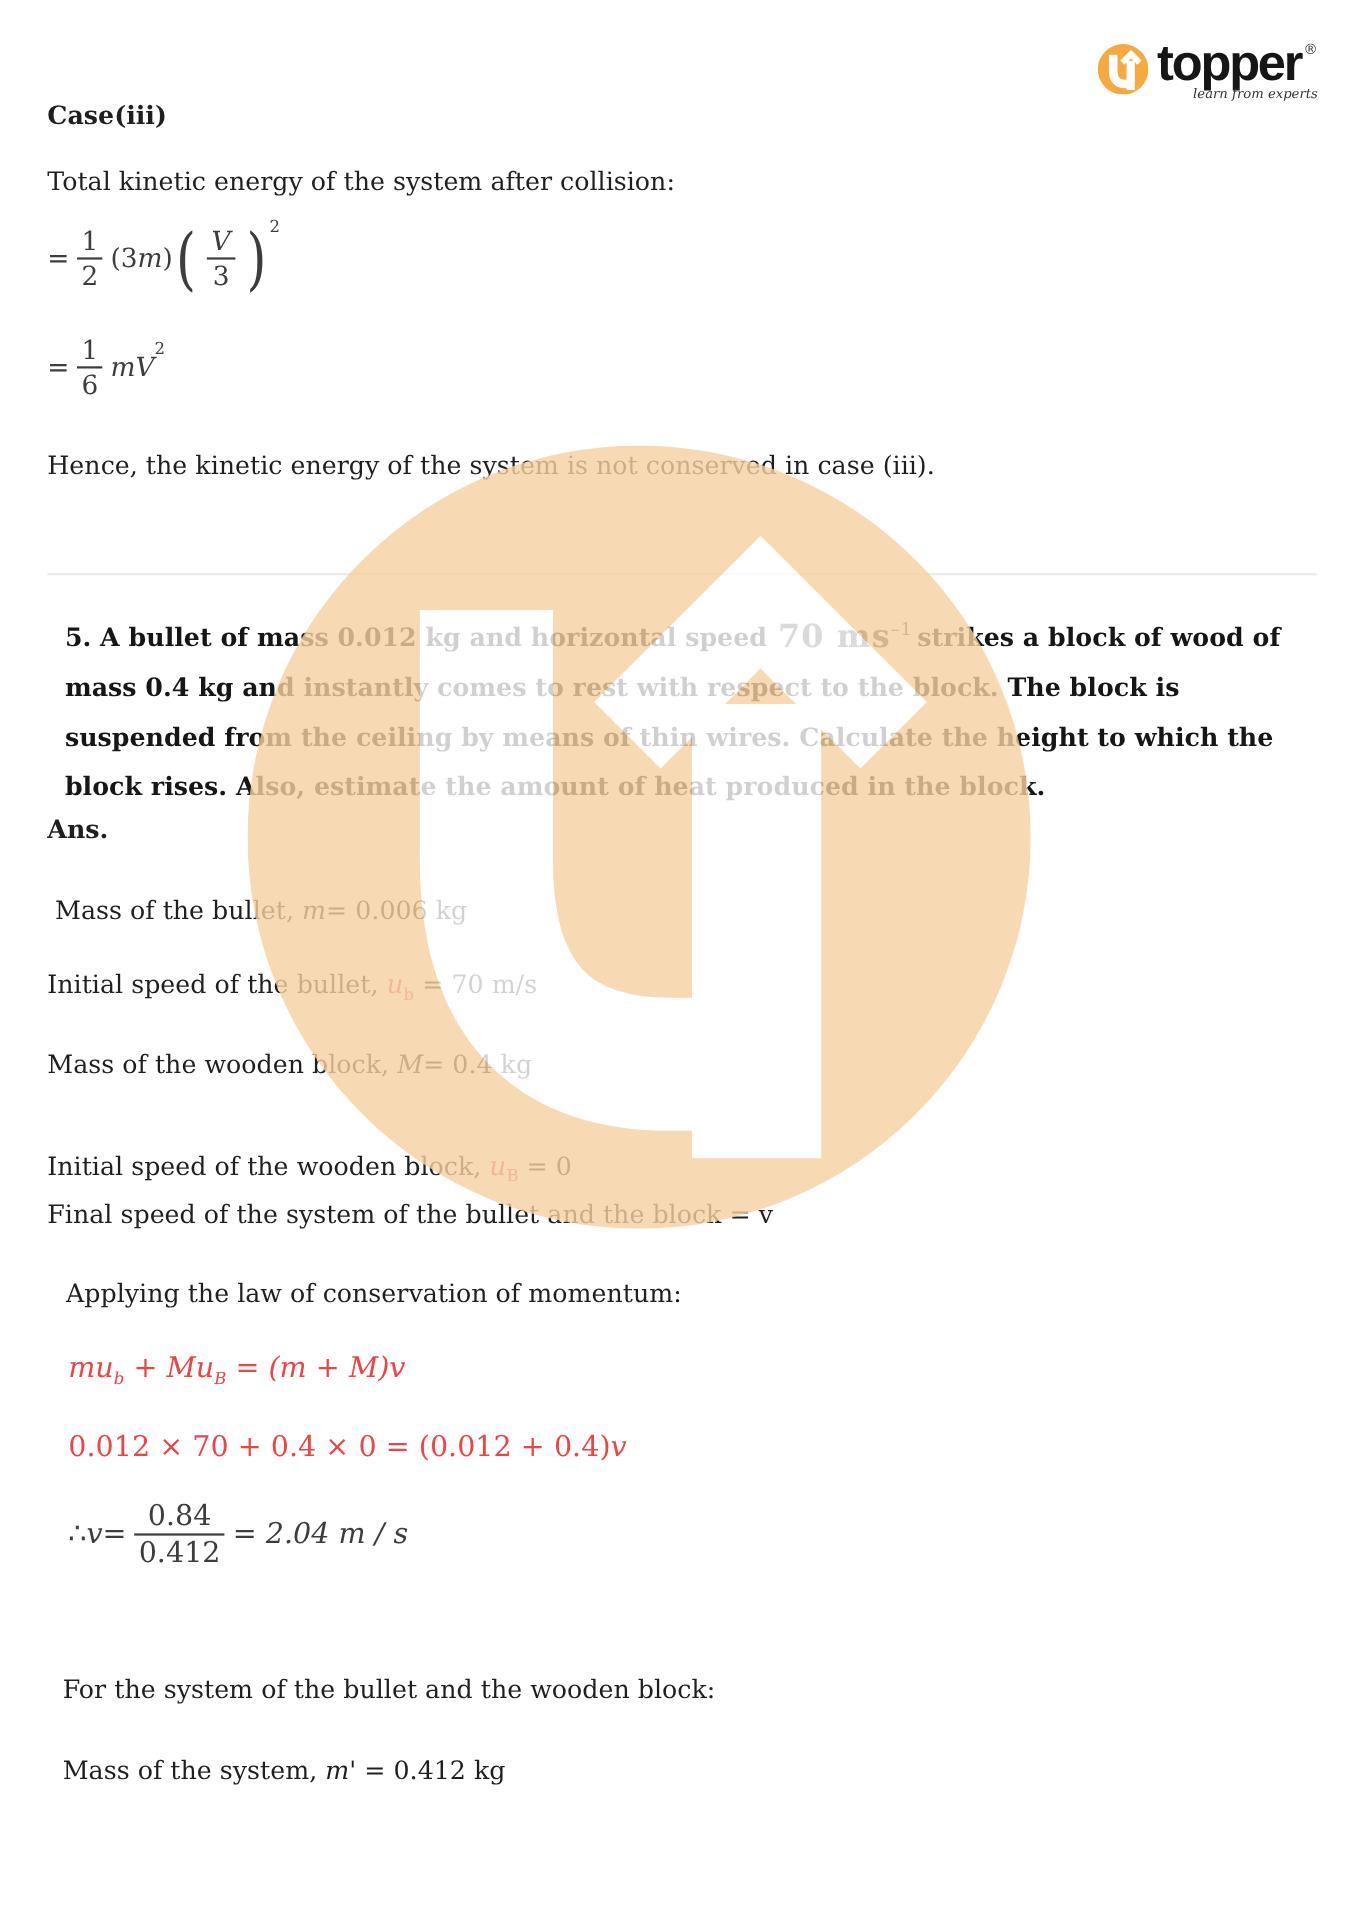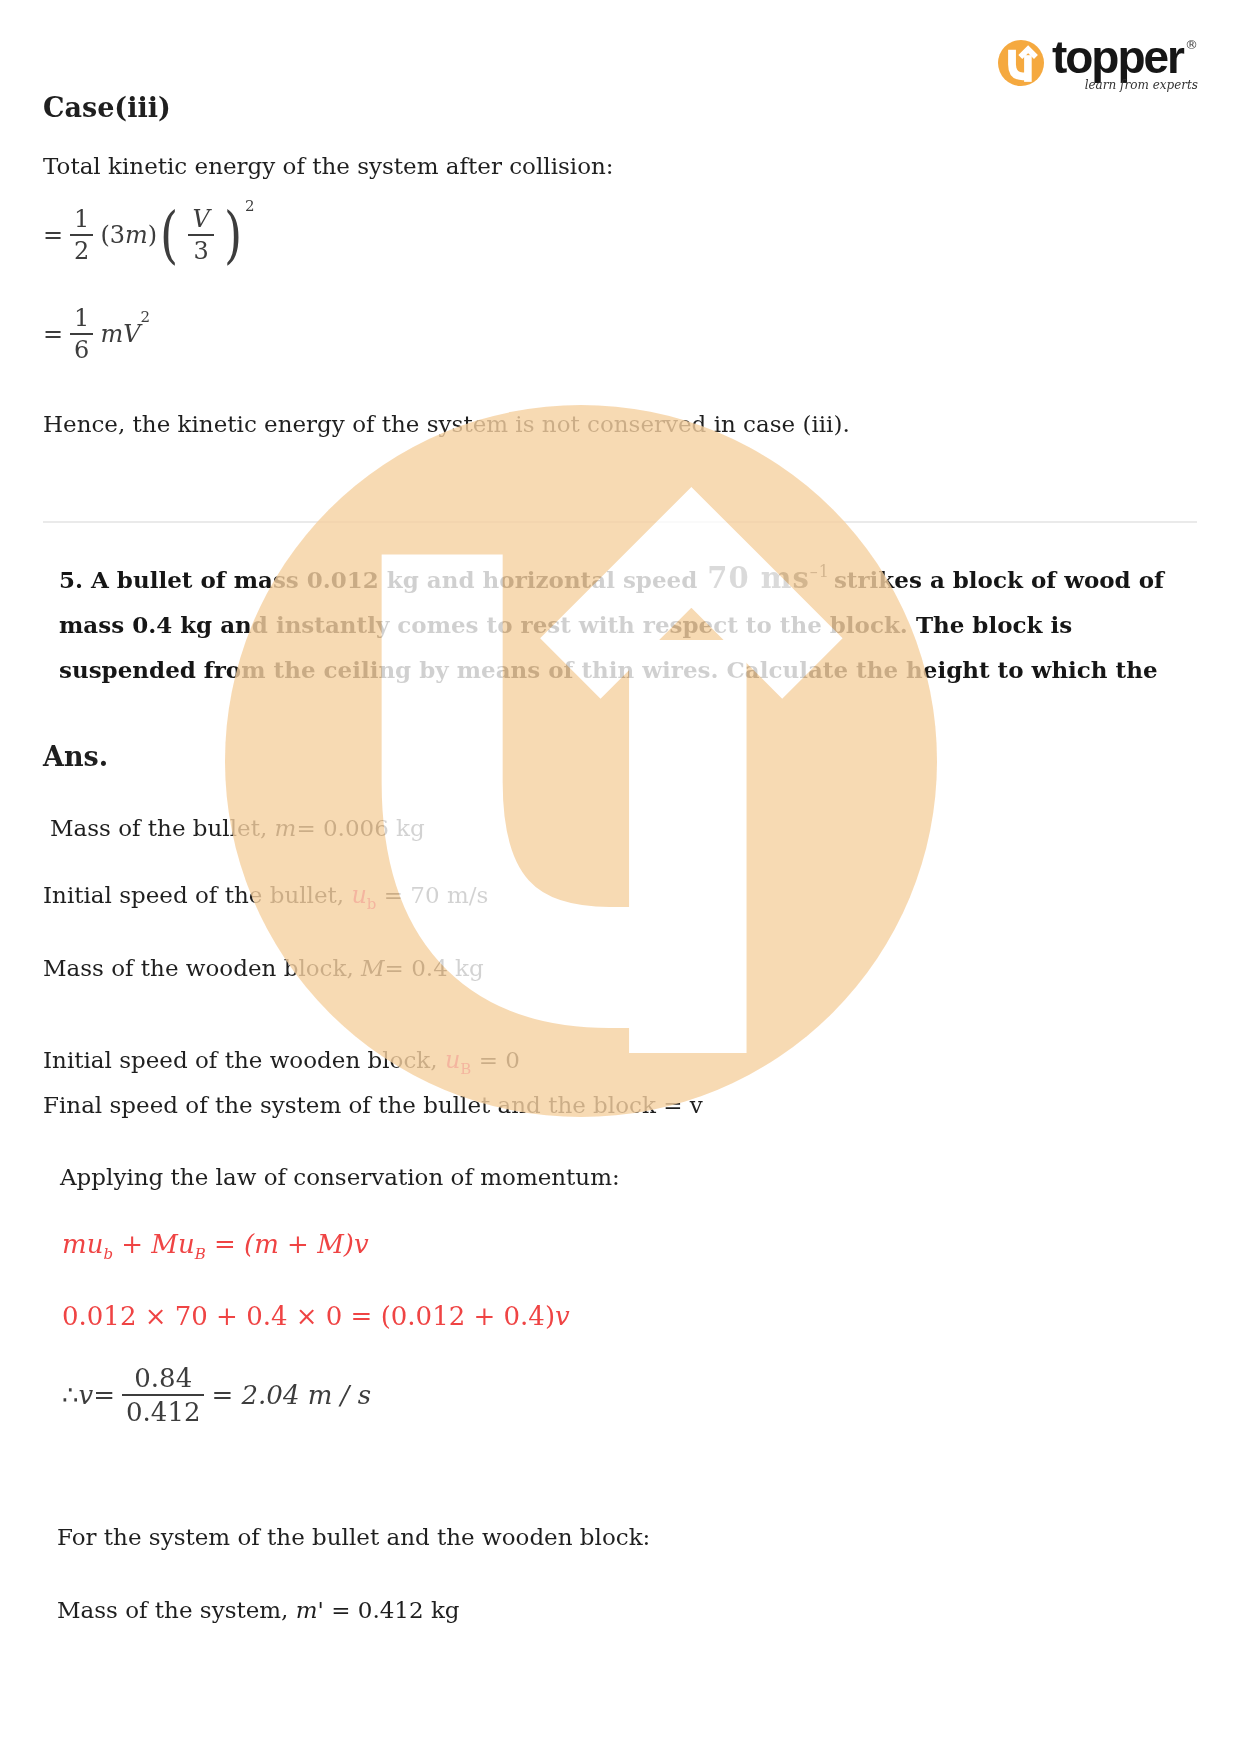"Case(iii)" .h-bold { font-size: 27px -> 23px }
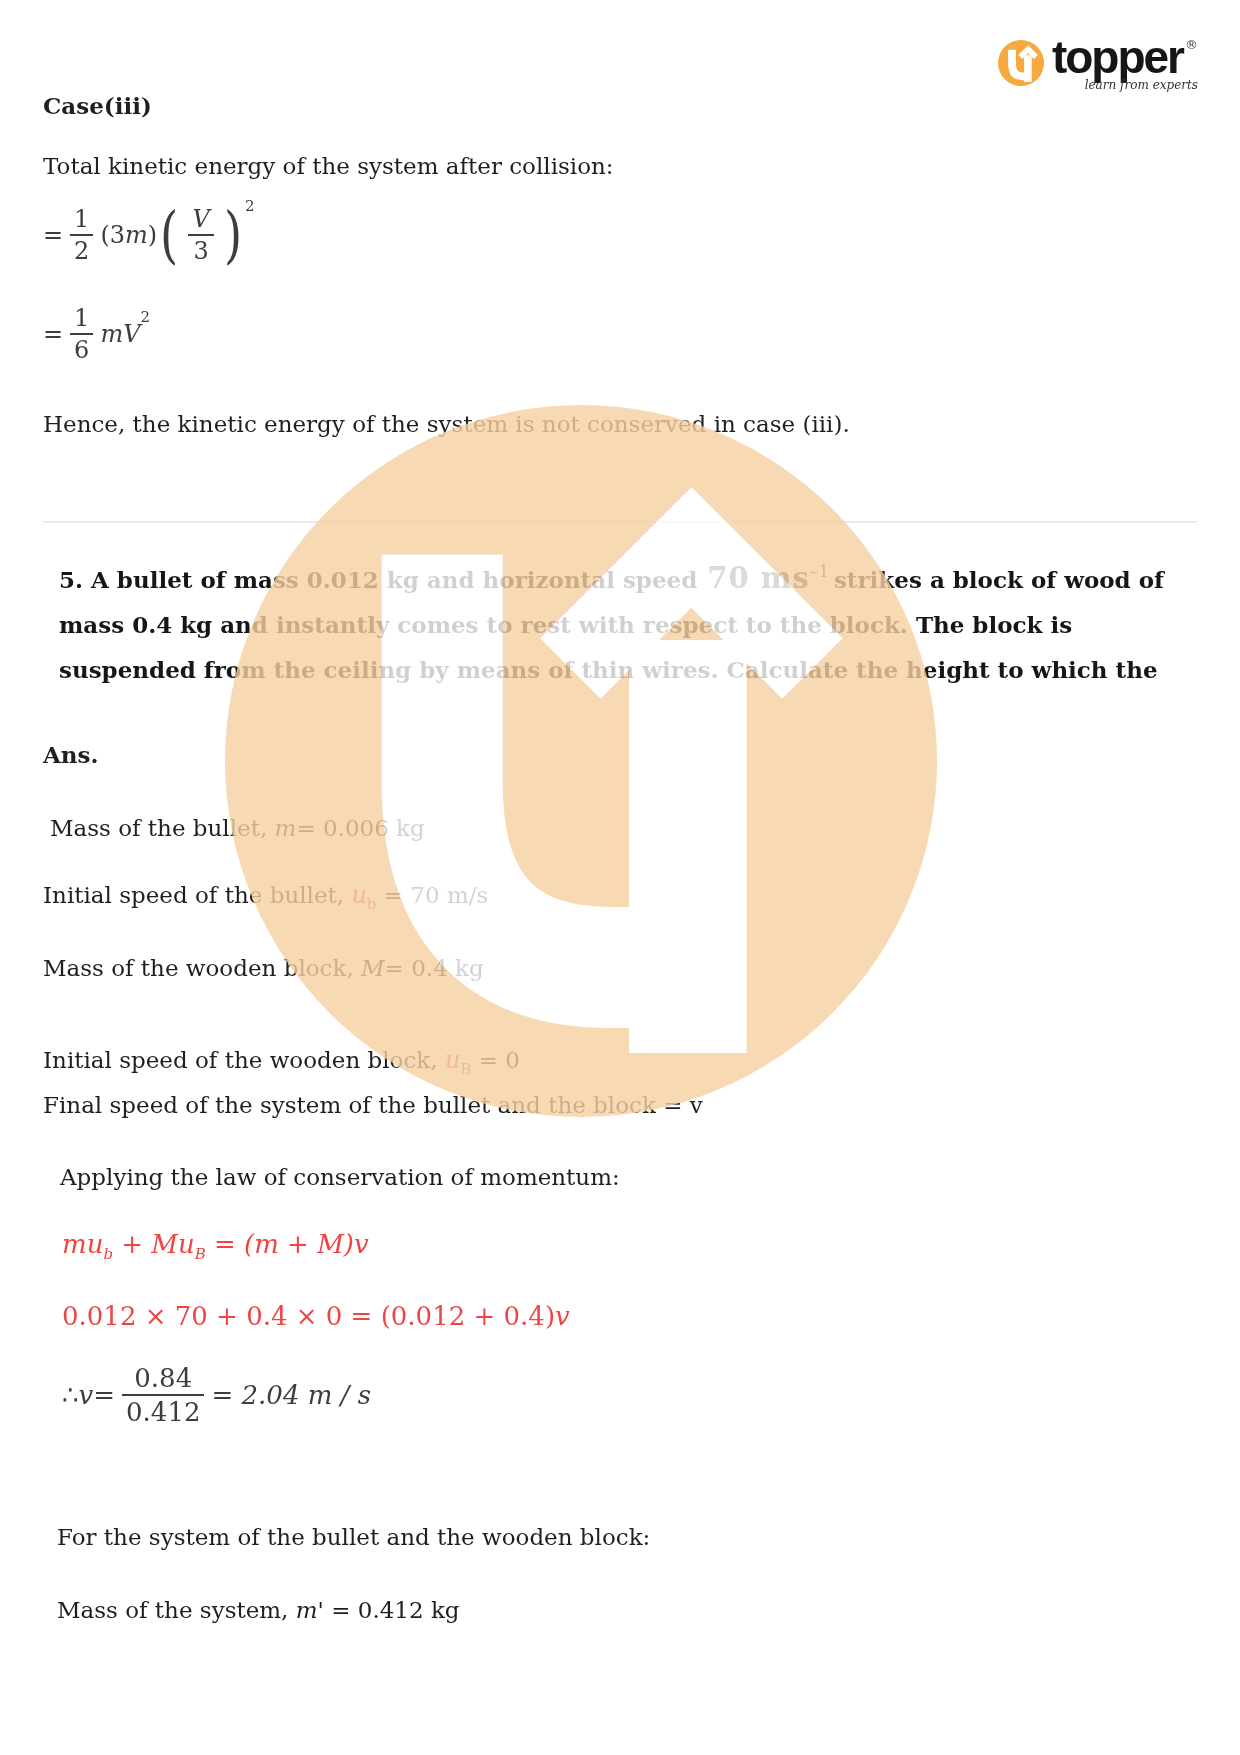"block rises. Also, estimate the" div.qline { html: none -> <div>block rises. Also, estimate the amount of heat produced in the block.</div> }
